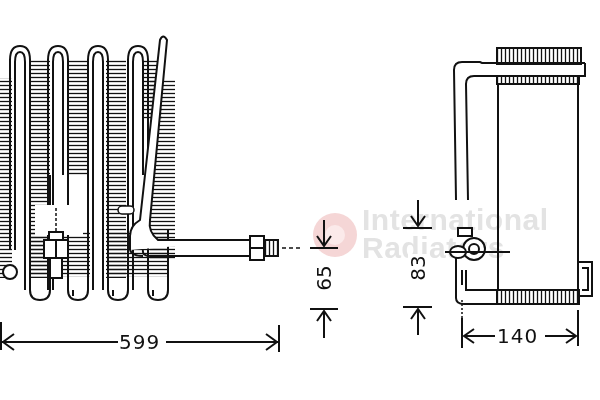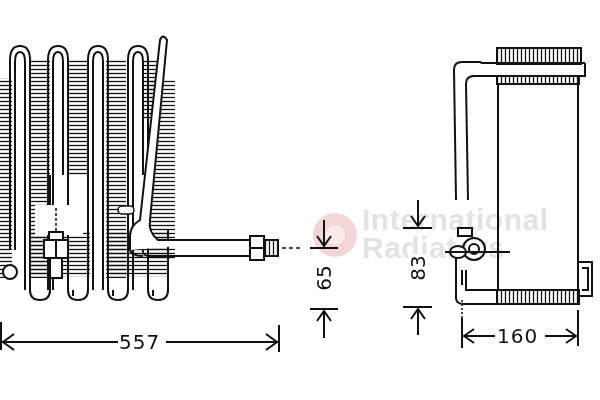"557" div.dimlabel { text: 557 -> 599 }
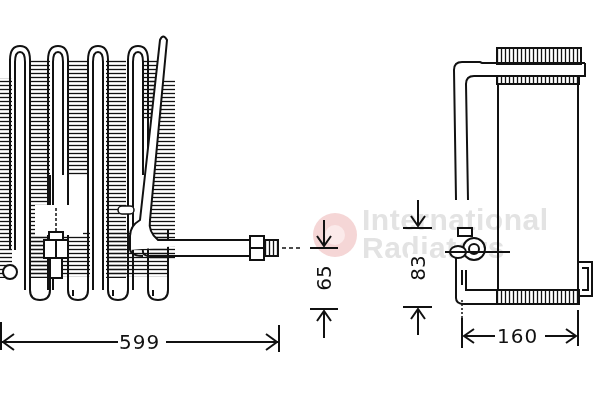"160" div.dimlabel { text: 160 -> 140 }
